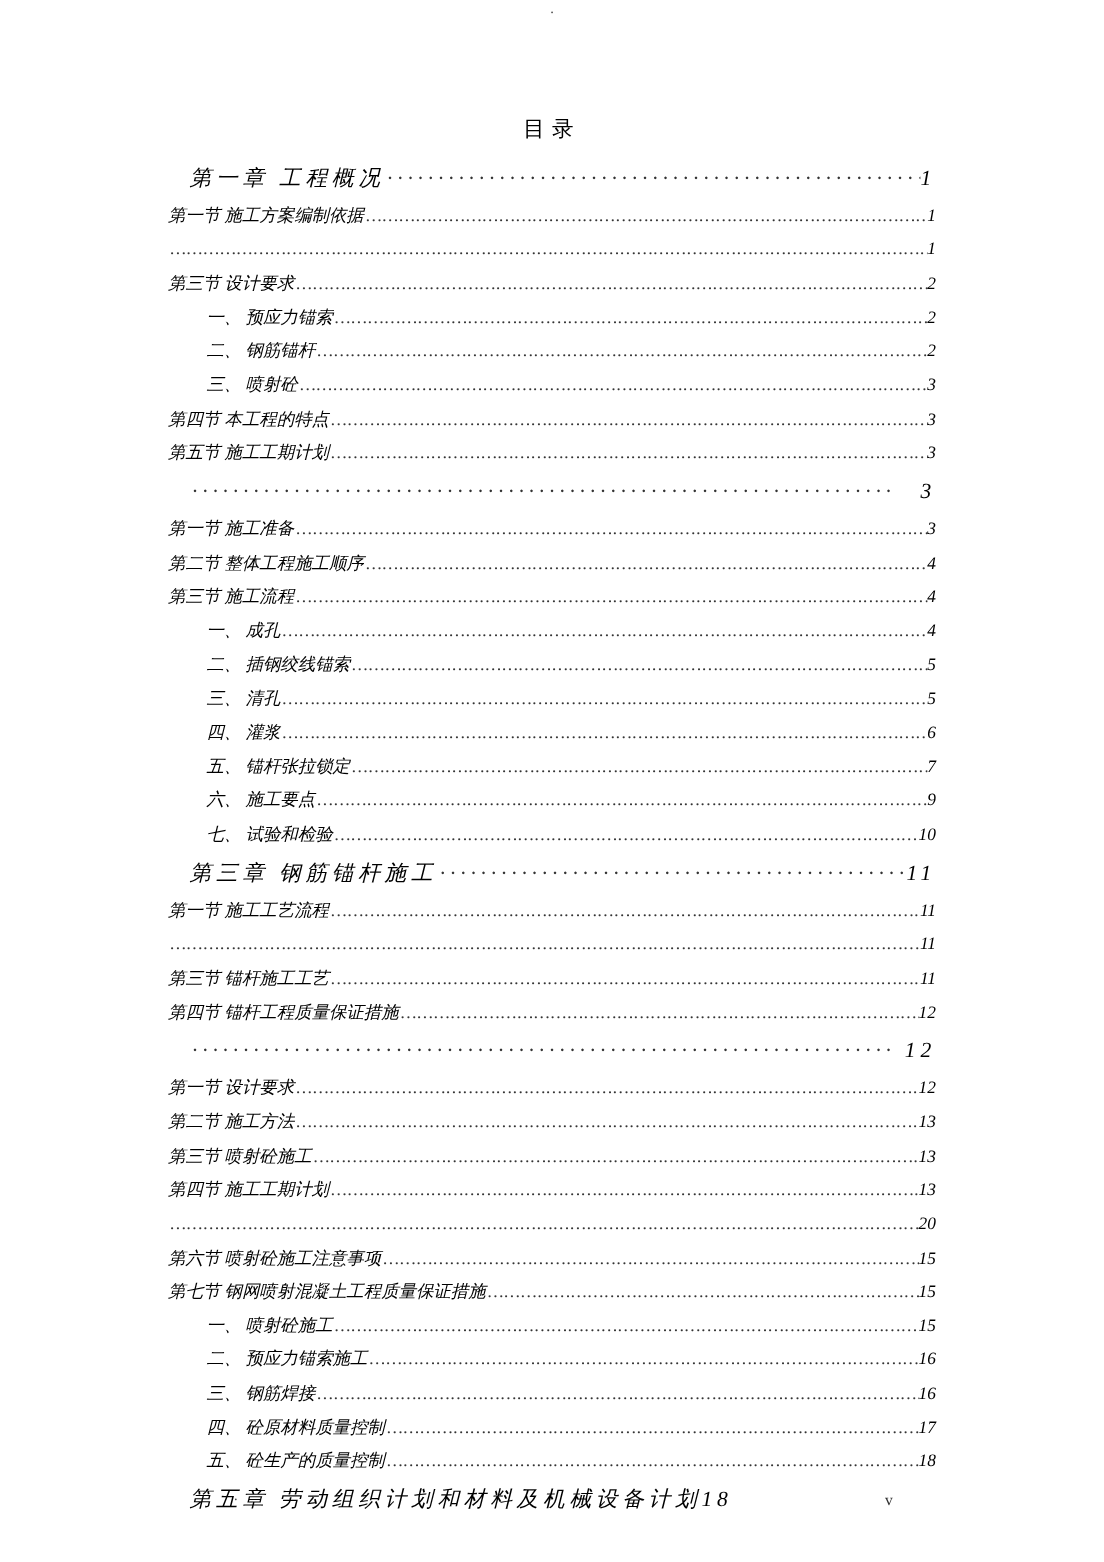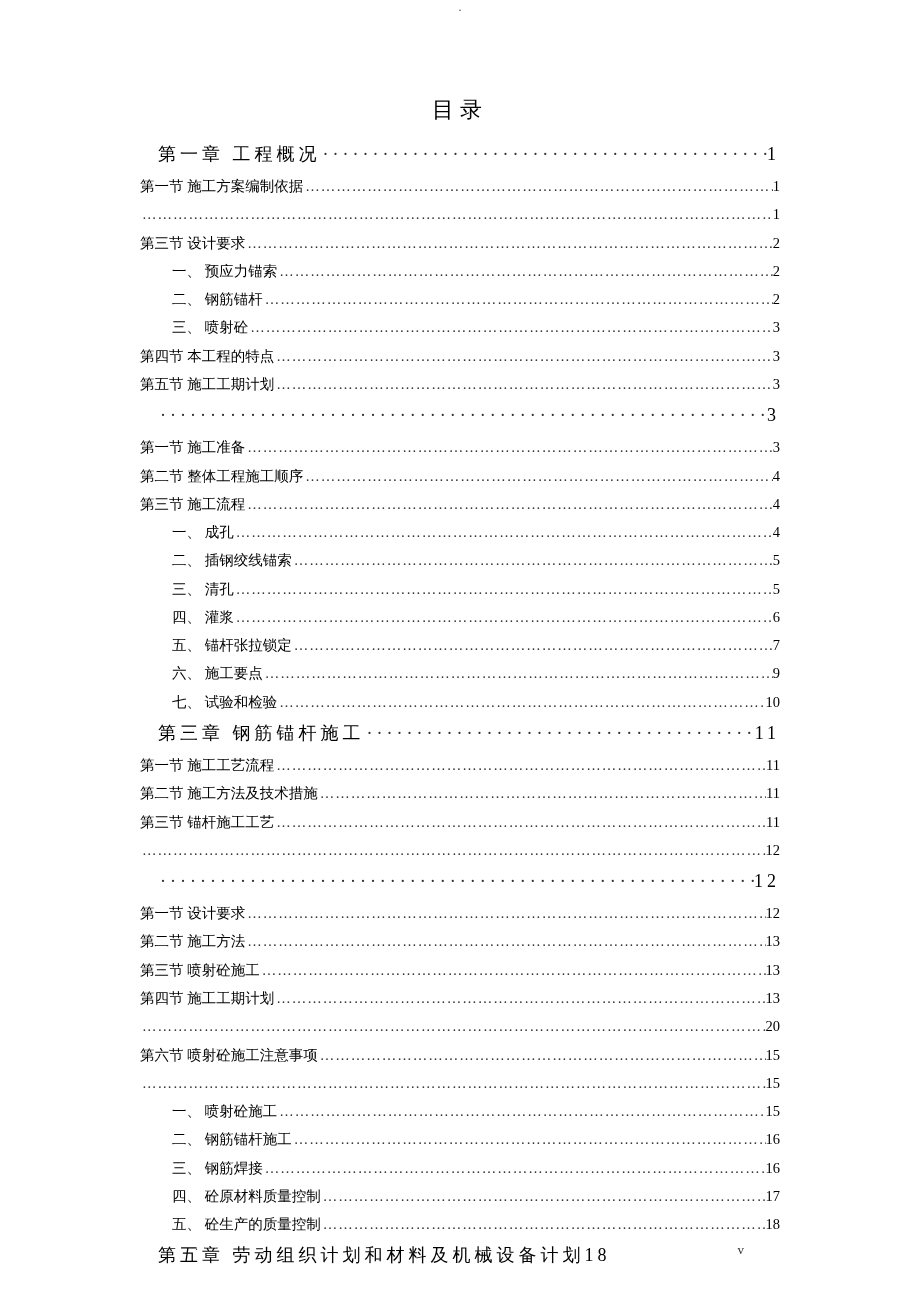"目录" .title { font-size: 22px -> 18px }
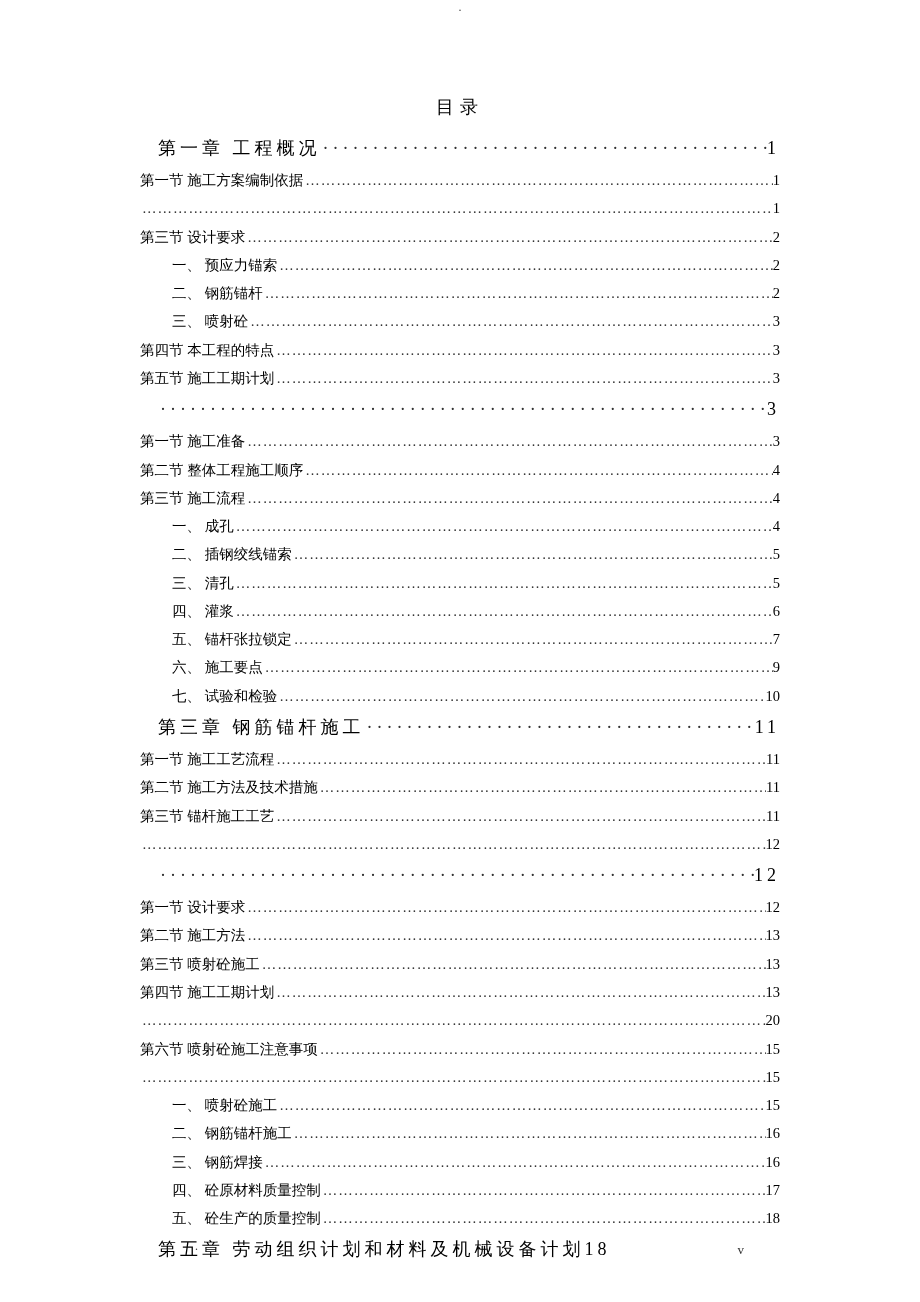"第一章 工程概况" .toc-line { font-style: none -> italic }
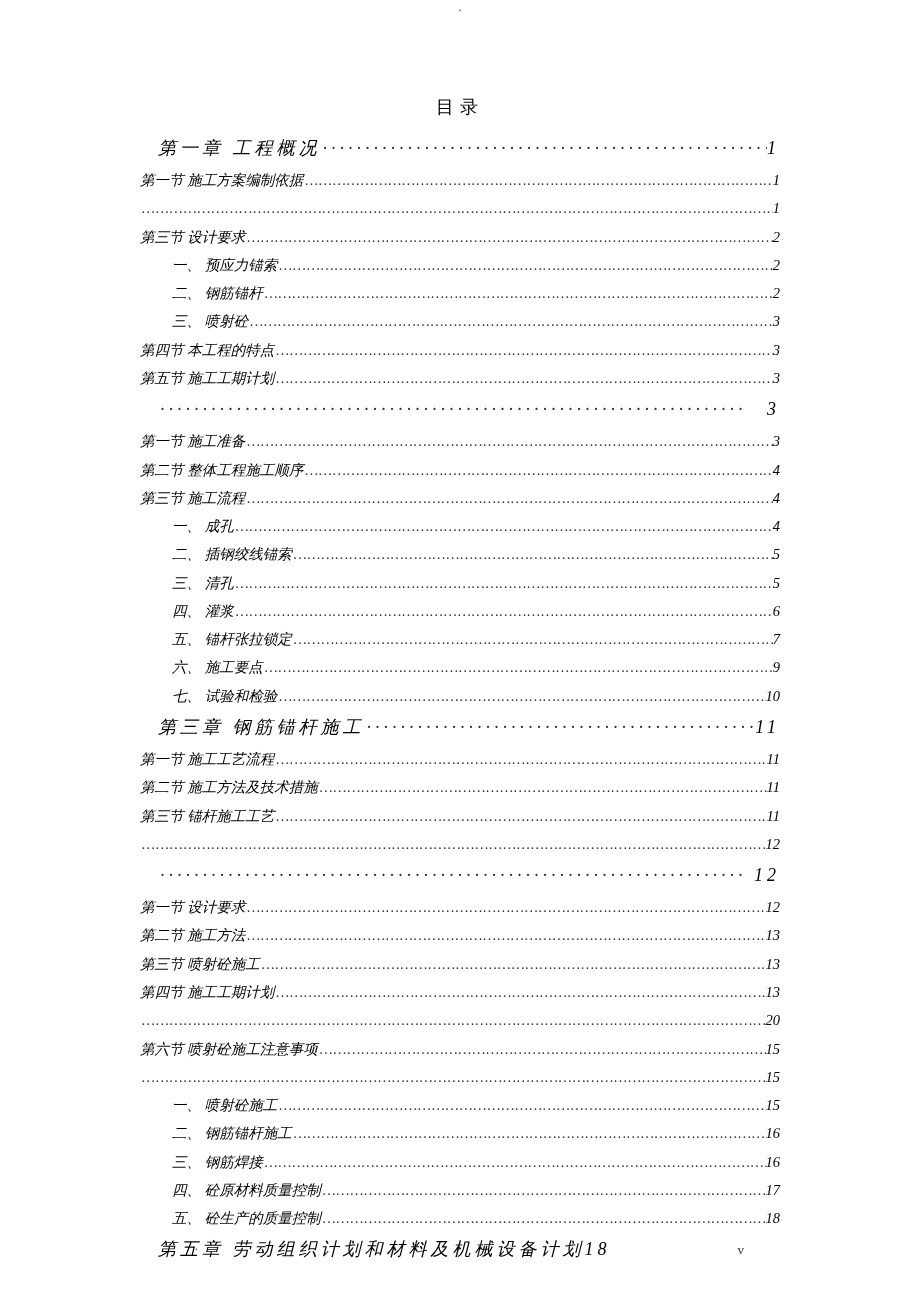"第二节 施工方法及技术措施" span.label { html: <span>第二节 施工方法及技术措施</span> -> none }
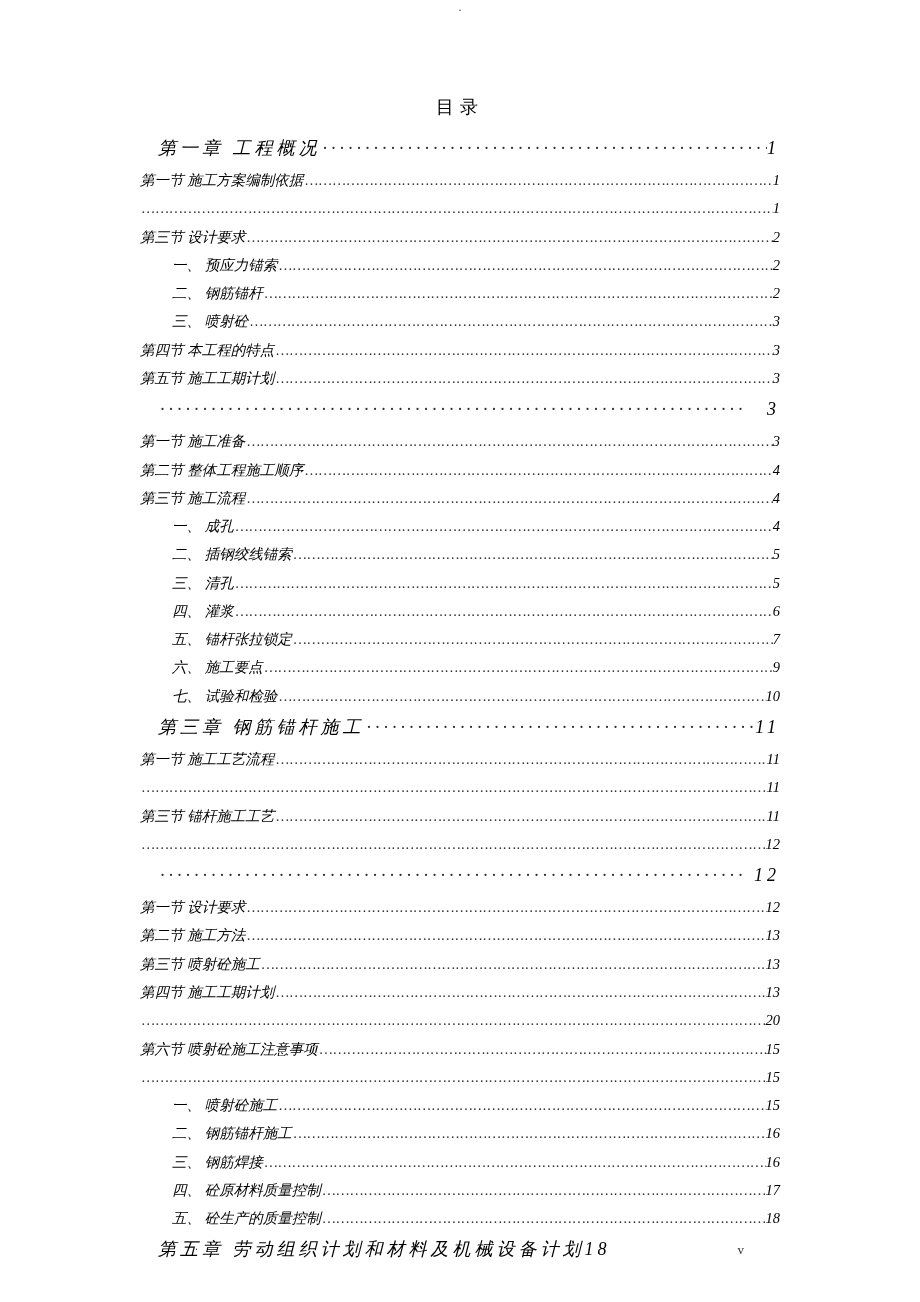"第四节 锚杆工程质量保证措施" span.label { html: none -> <span>第四节 锚杆工程质量保证措施</span> }
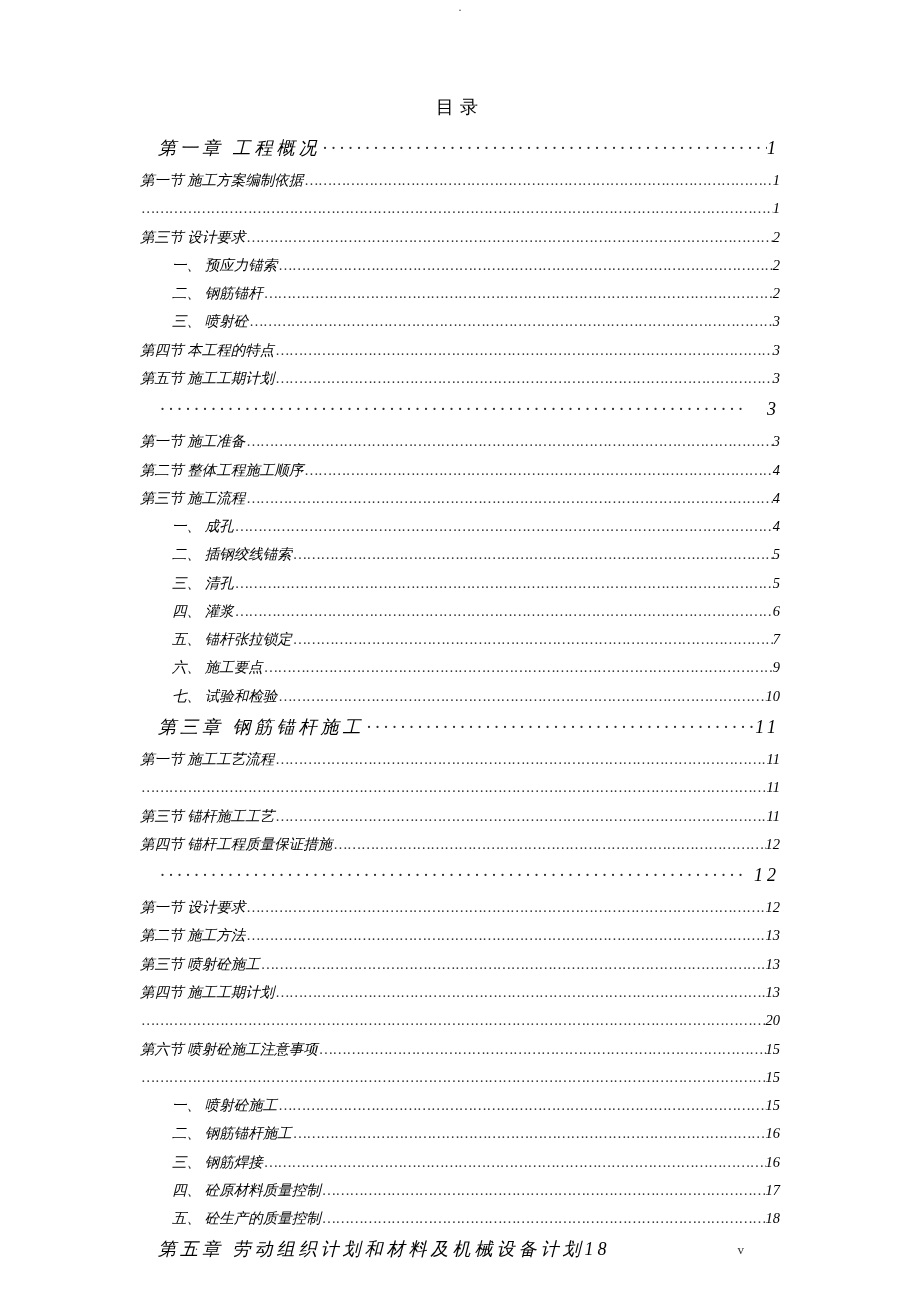"第七节 钢网喷射混凝土工程质量保证措施" span.label { html: none -> <span>第七节 钢网喷射混凝土工程质量保证措施</span> }
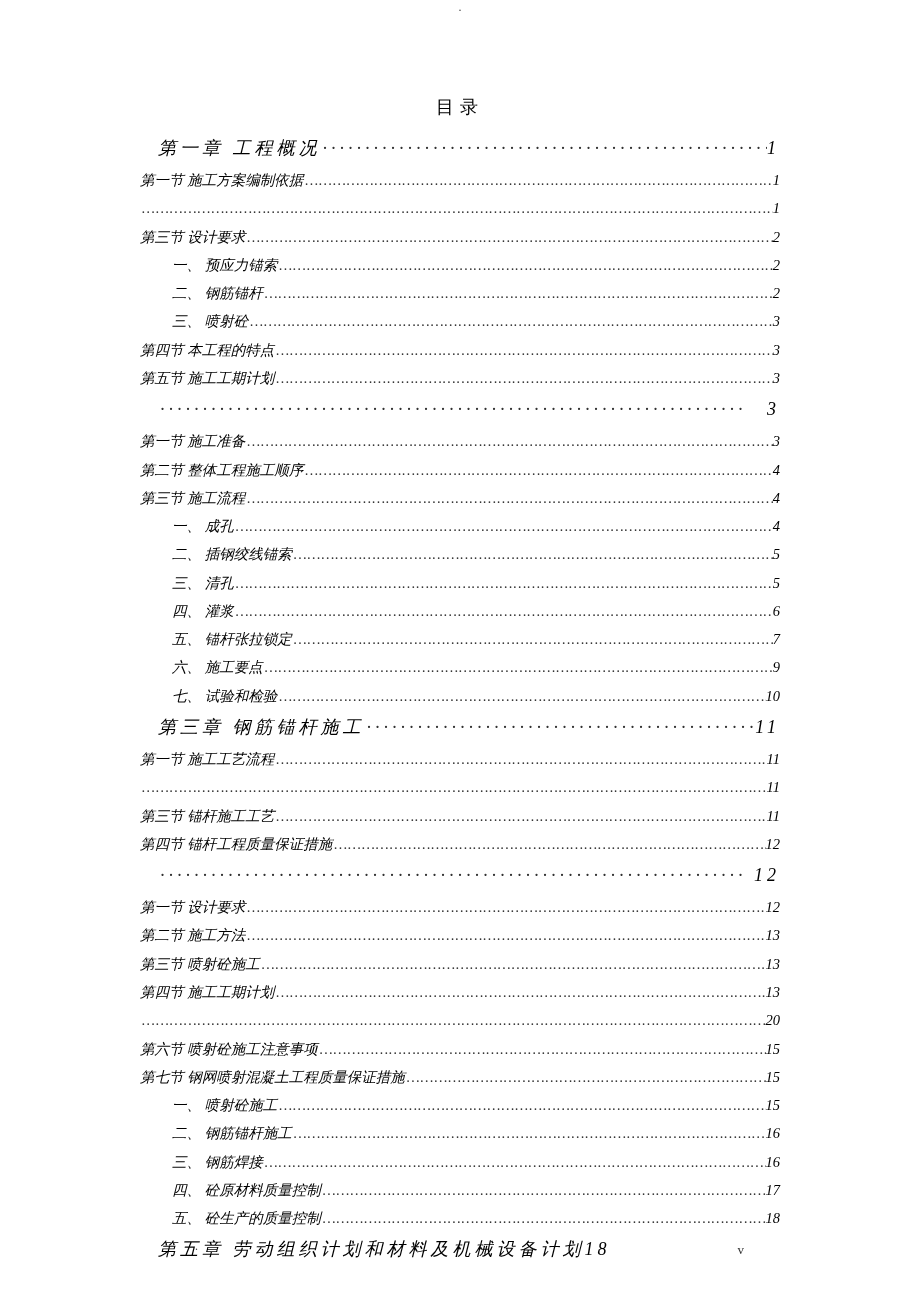"二、 钢筋锚杆施工" span.label { text: 钢筋锚杆 -> 预应力锚索 }
